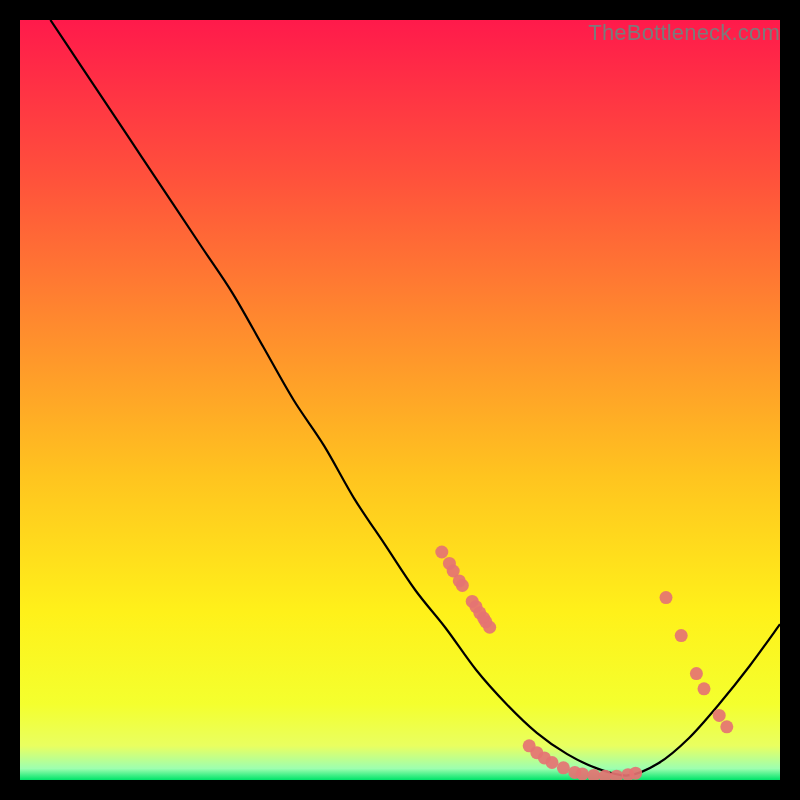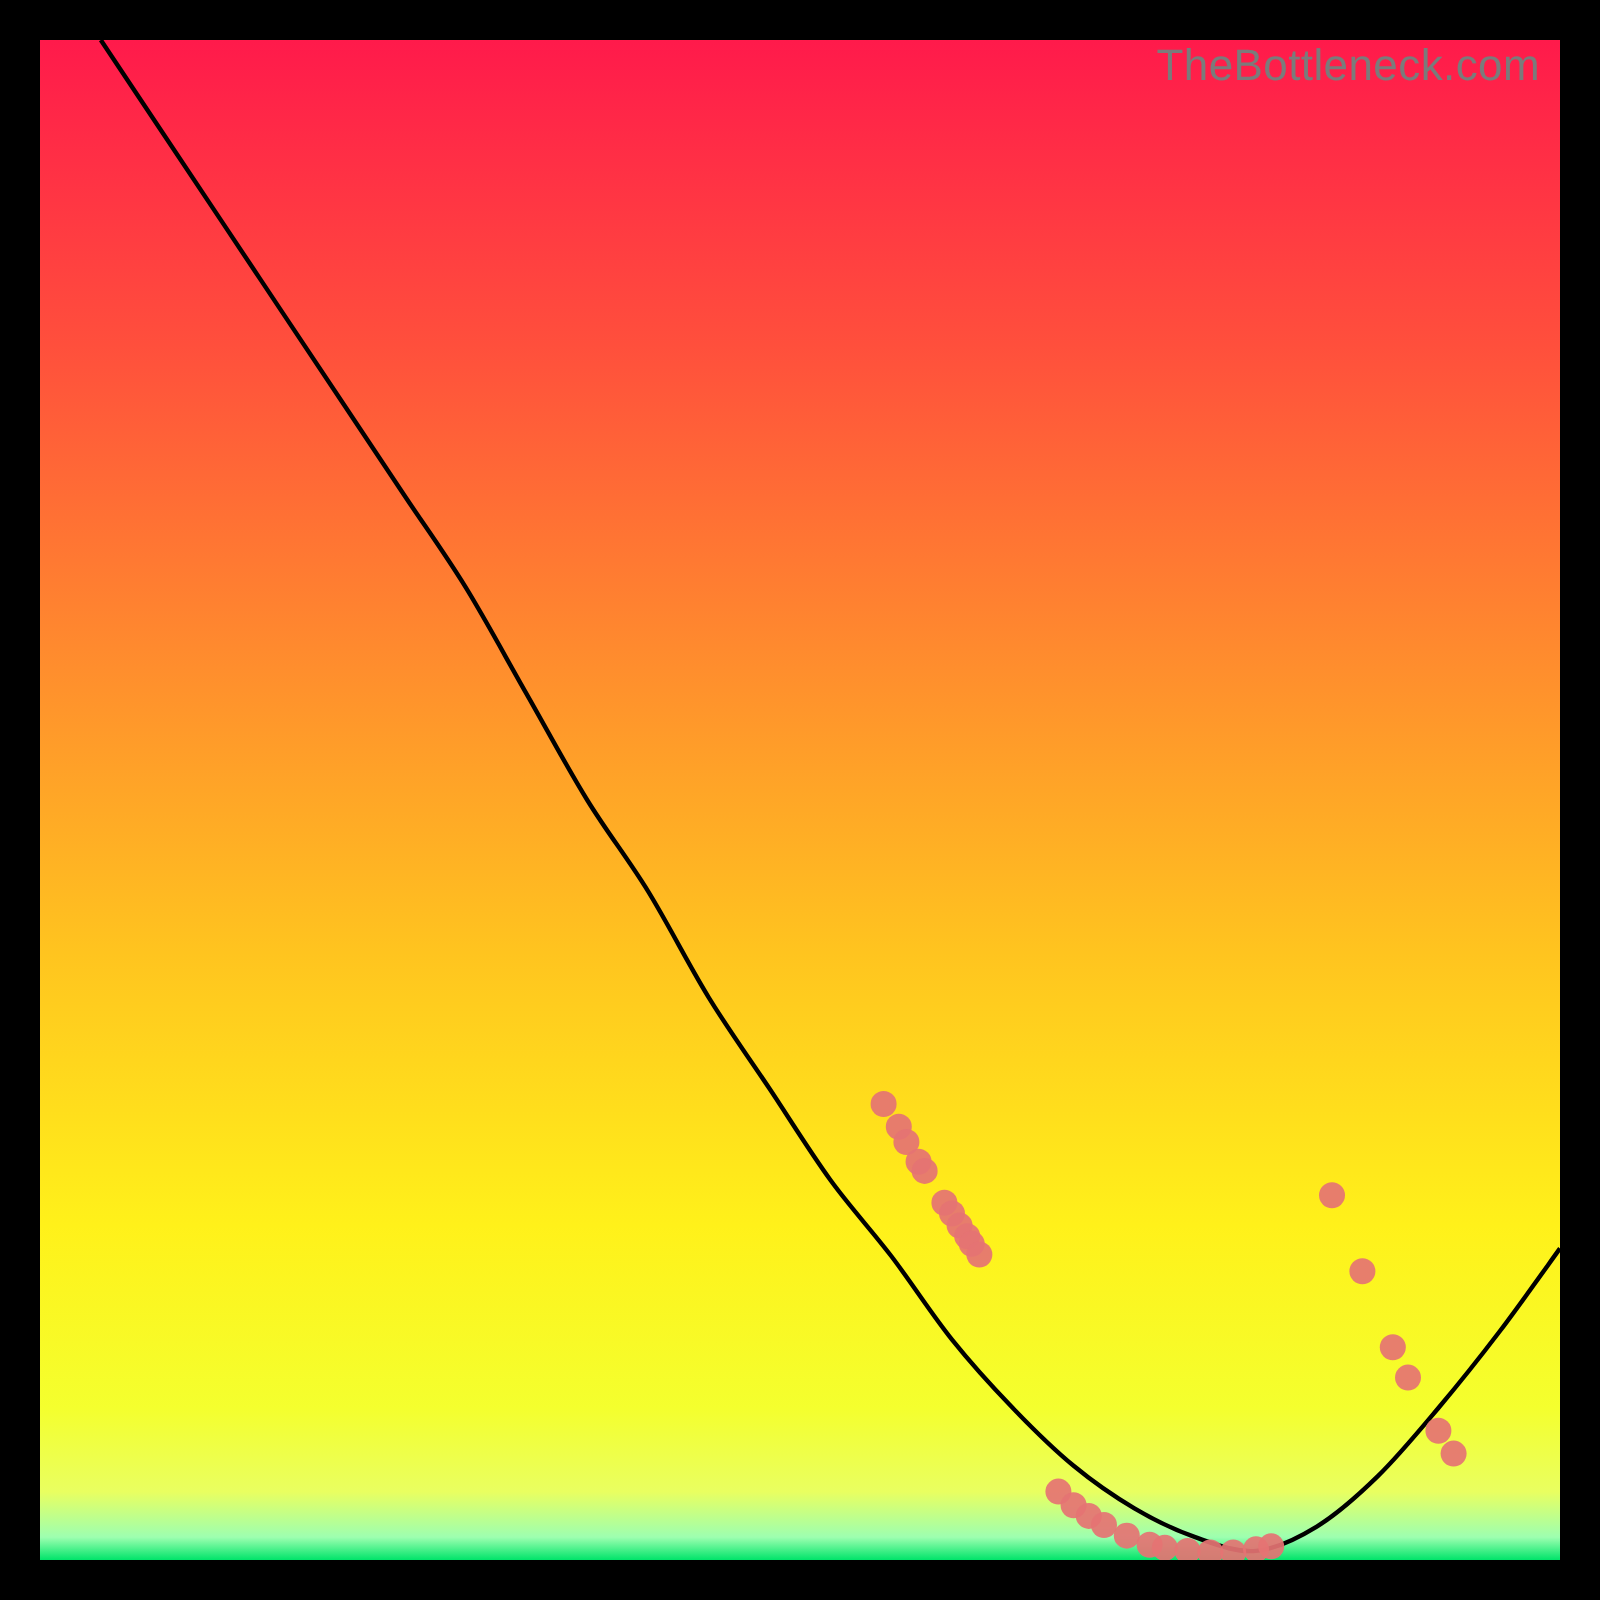"TheBottleneck.com" .frame { padding-left: none -> 10px }
